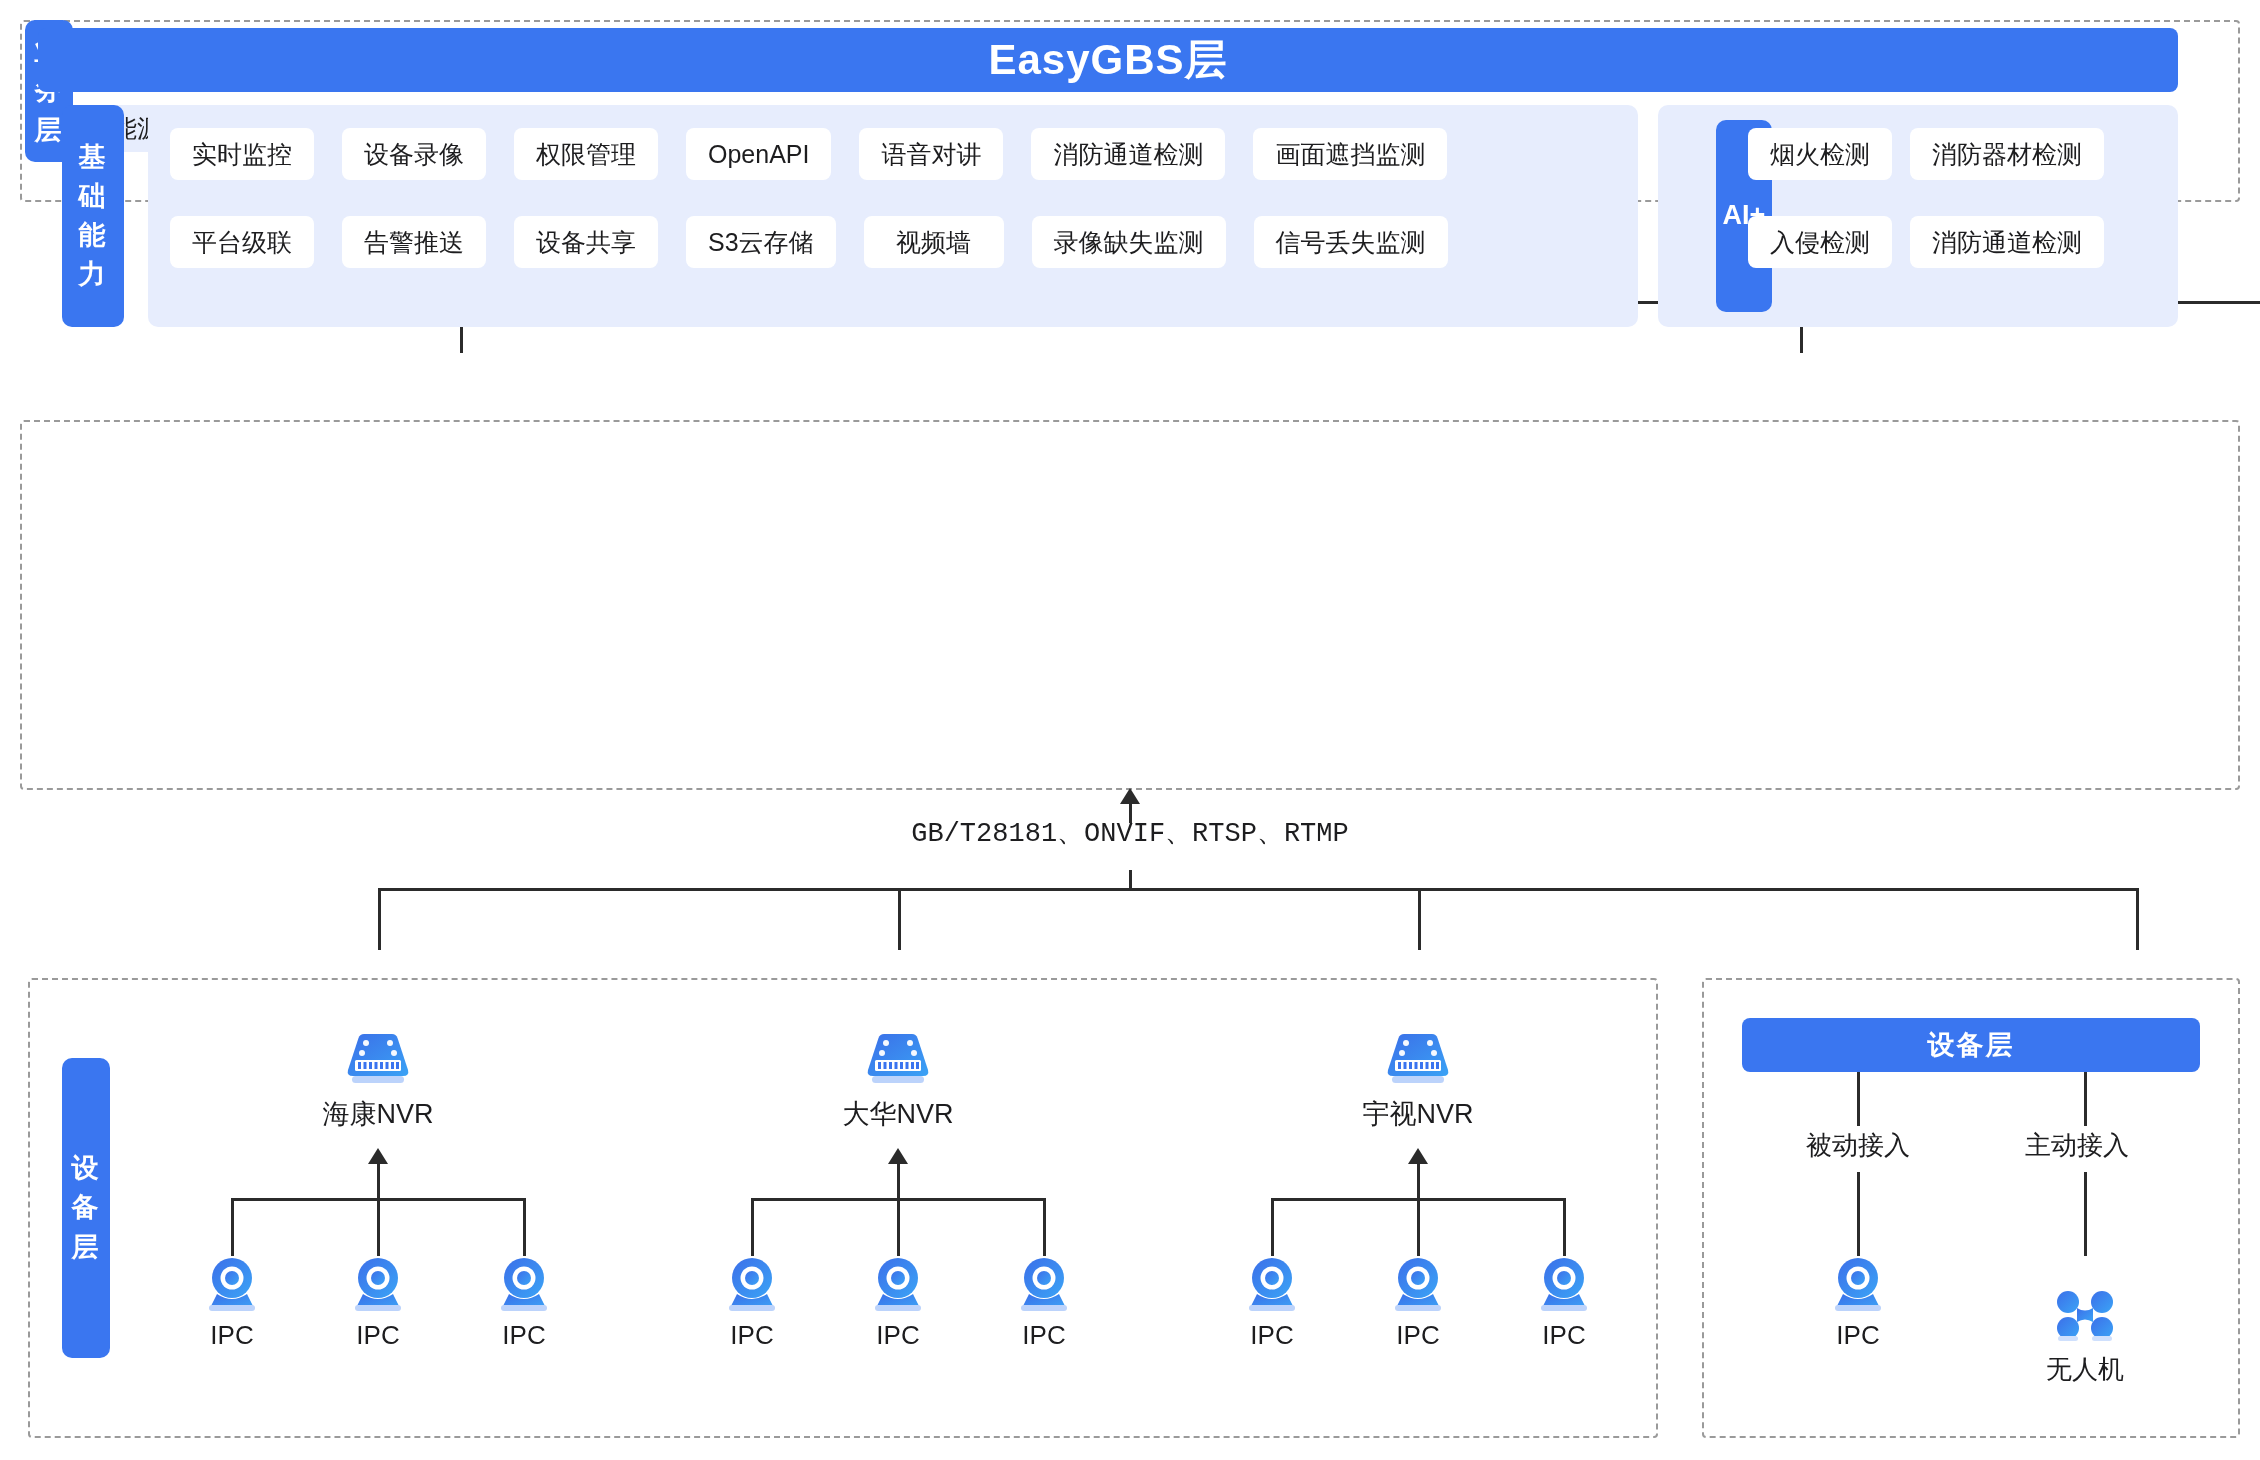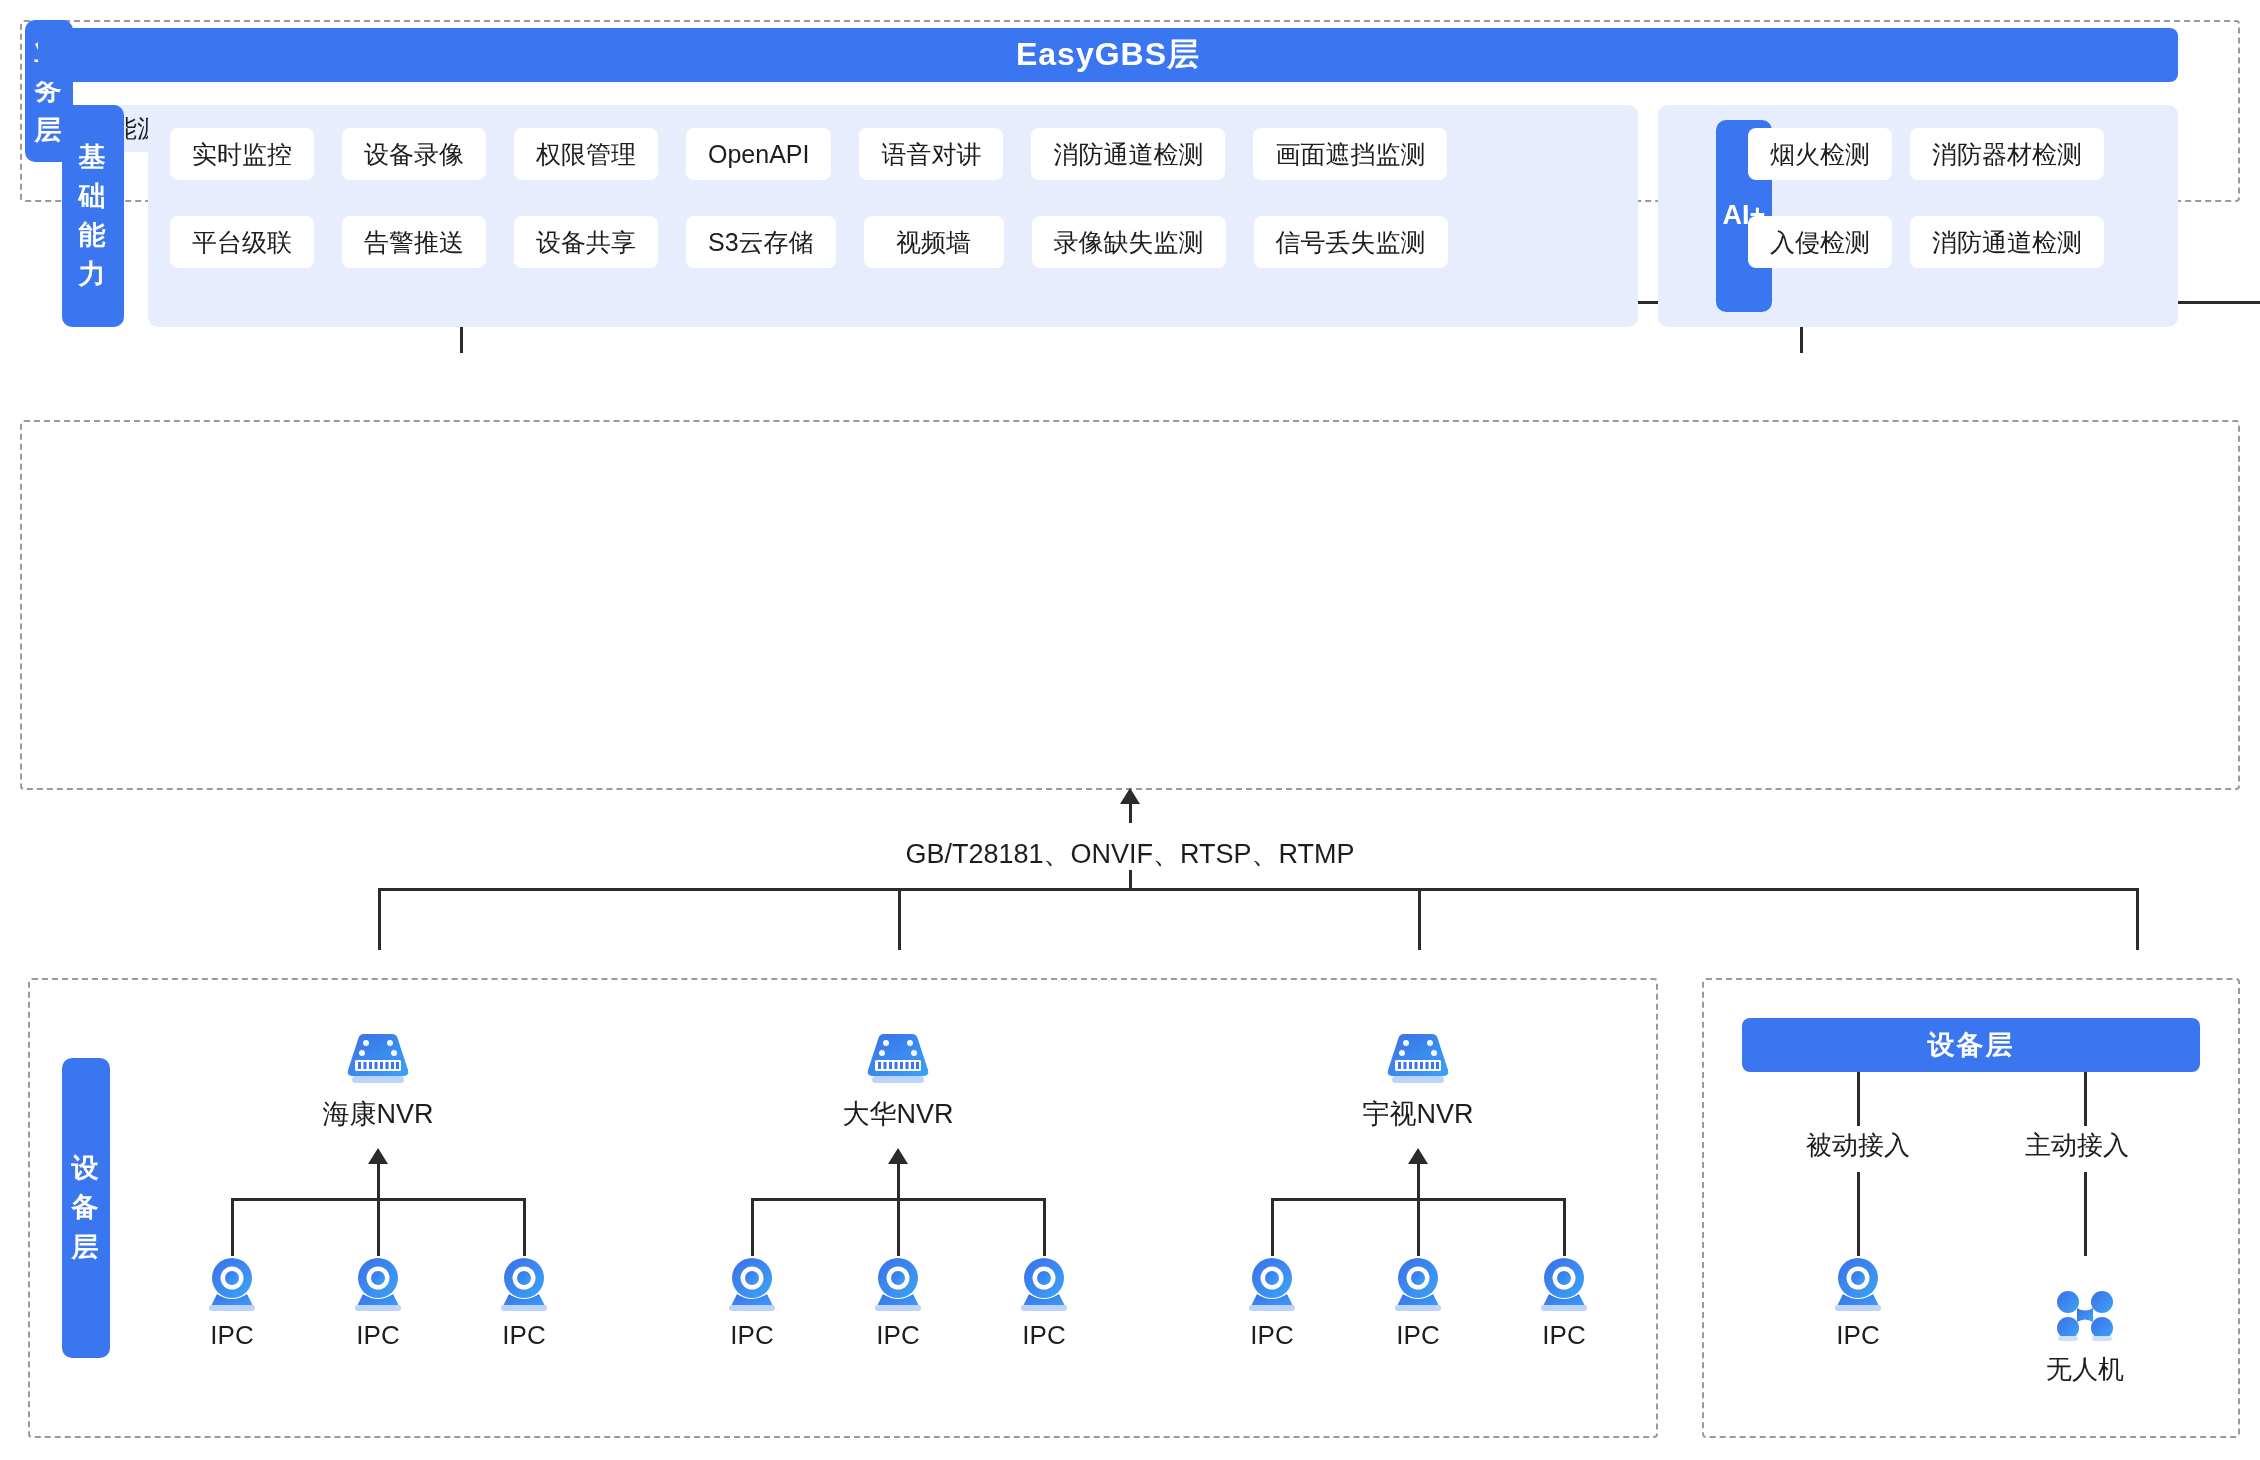"EasyGBS层" #easygbs-bar { font-size: 32px -> 42px; height: 54px -> 64px }
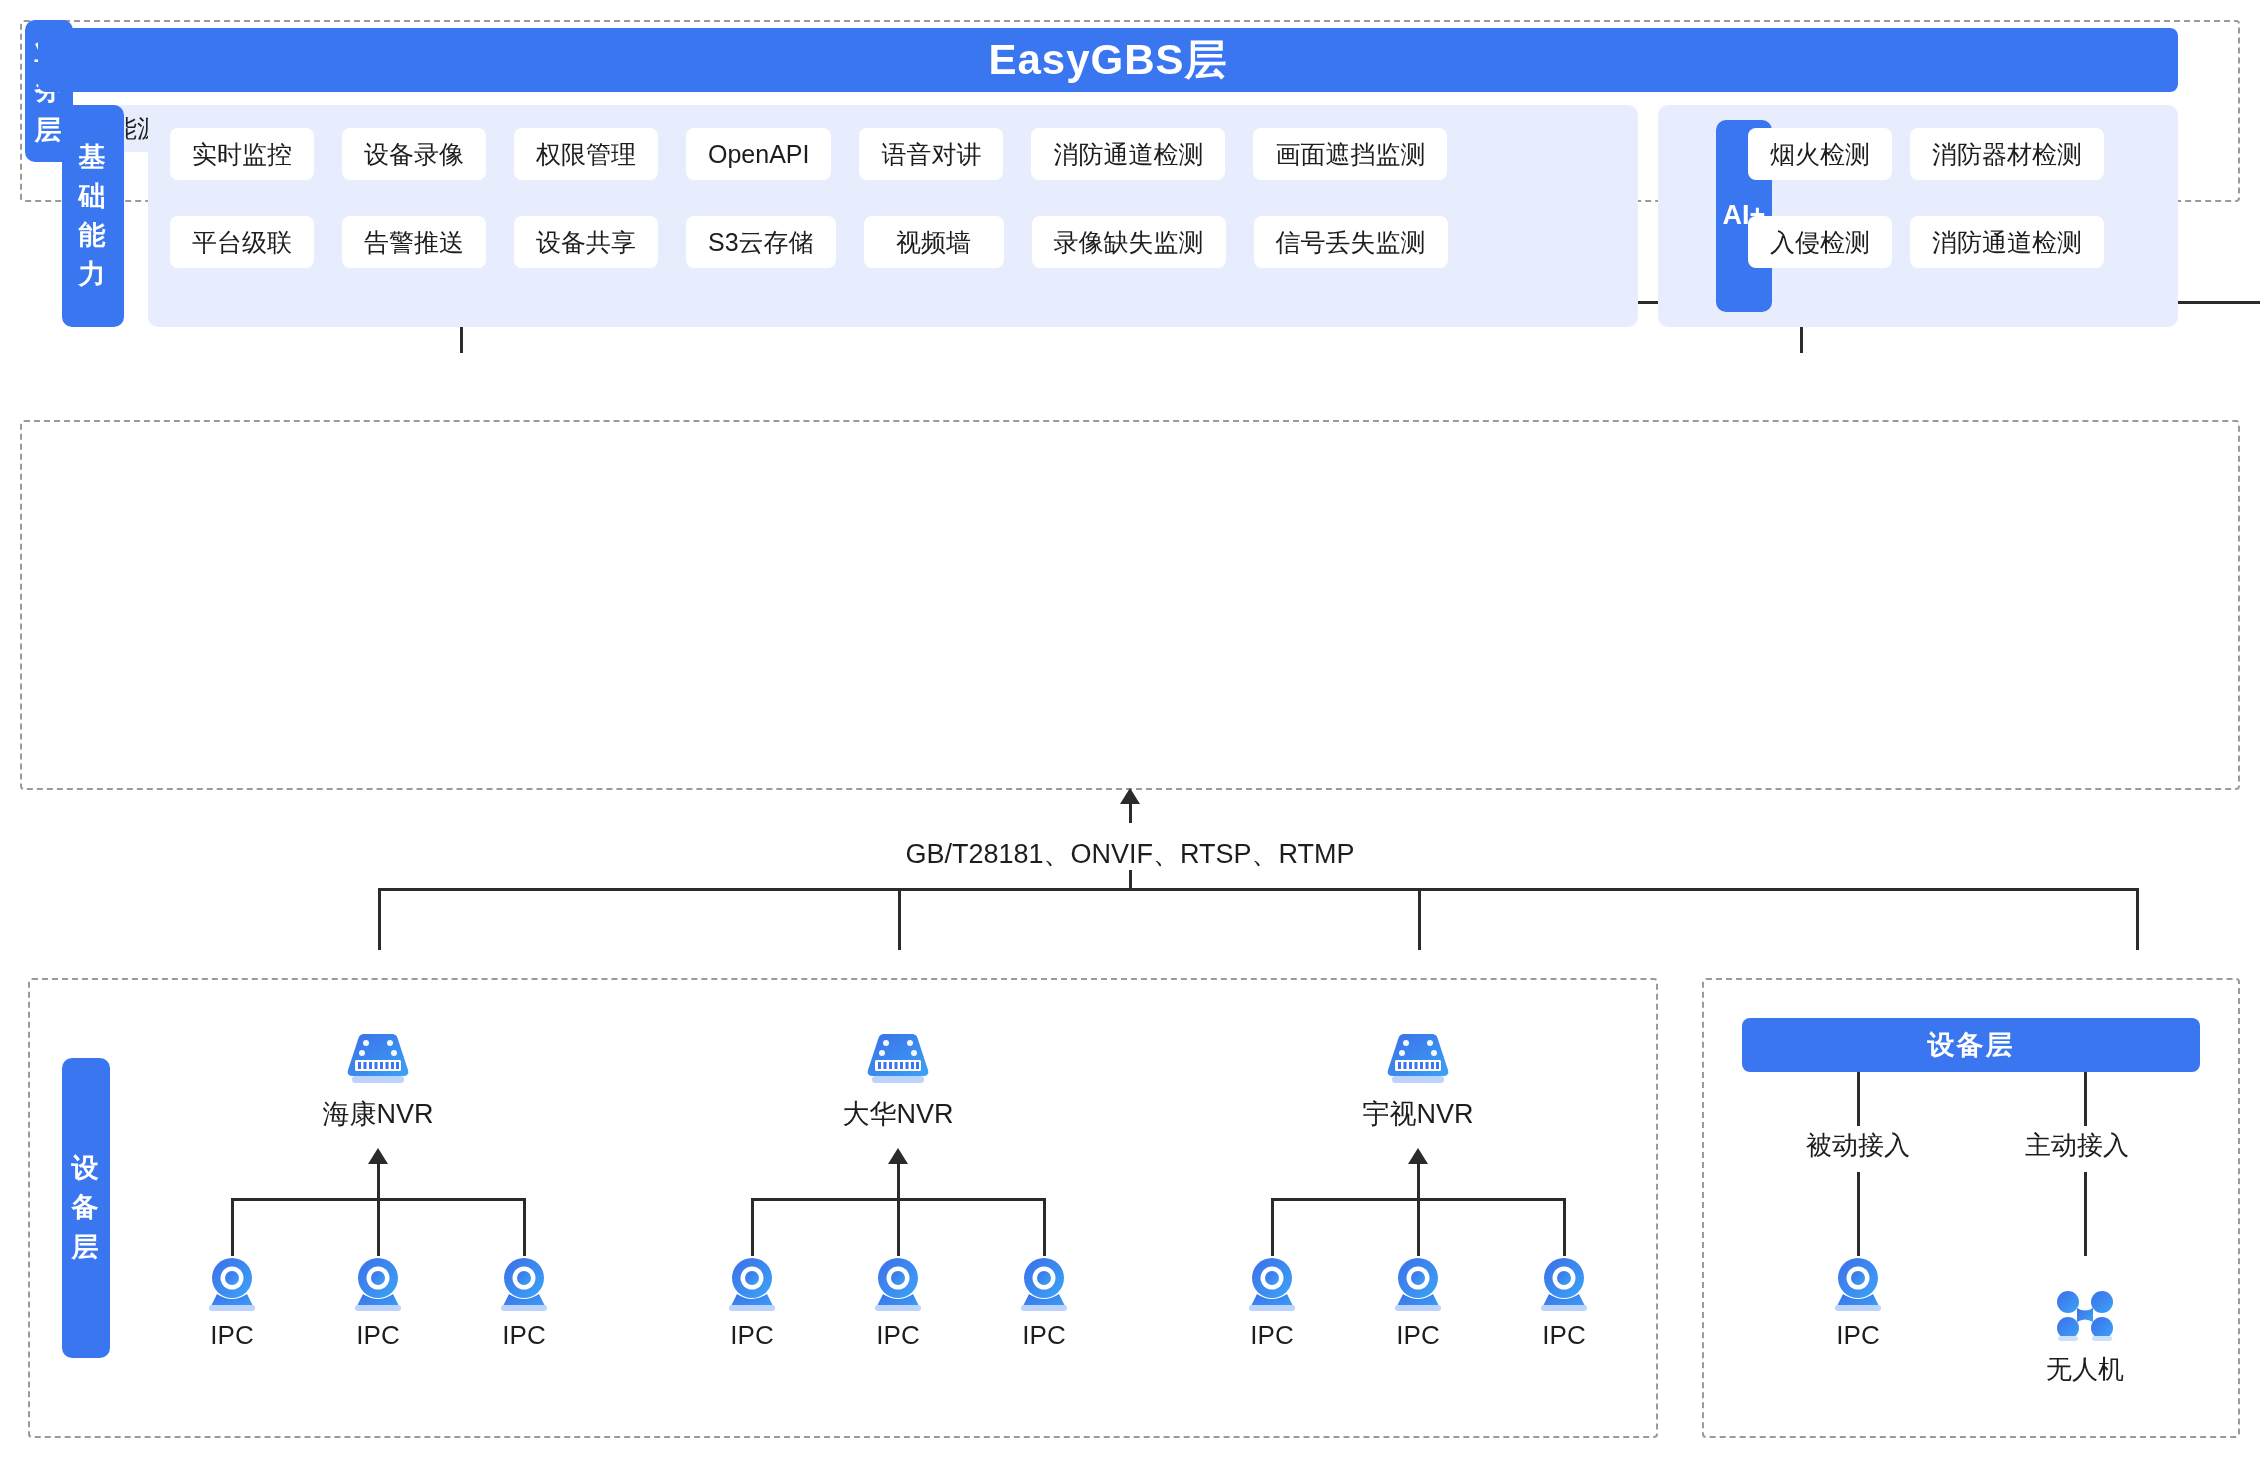"GB/T28181、ONVIF、RTSP、RTMP" div.conn-label { font-family: none -> Liberation Mono, monospace; top: 48px -> 26px }
